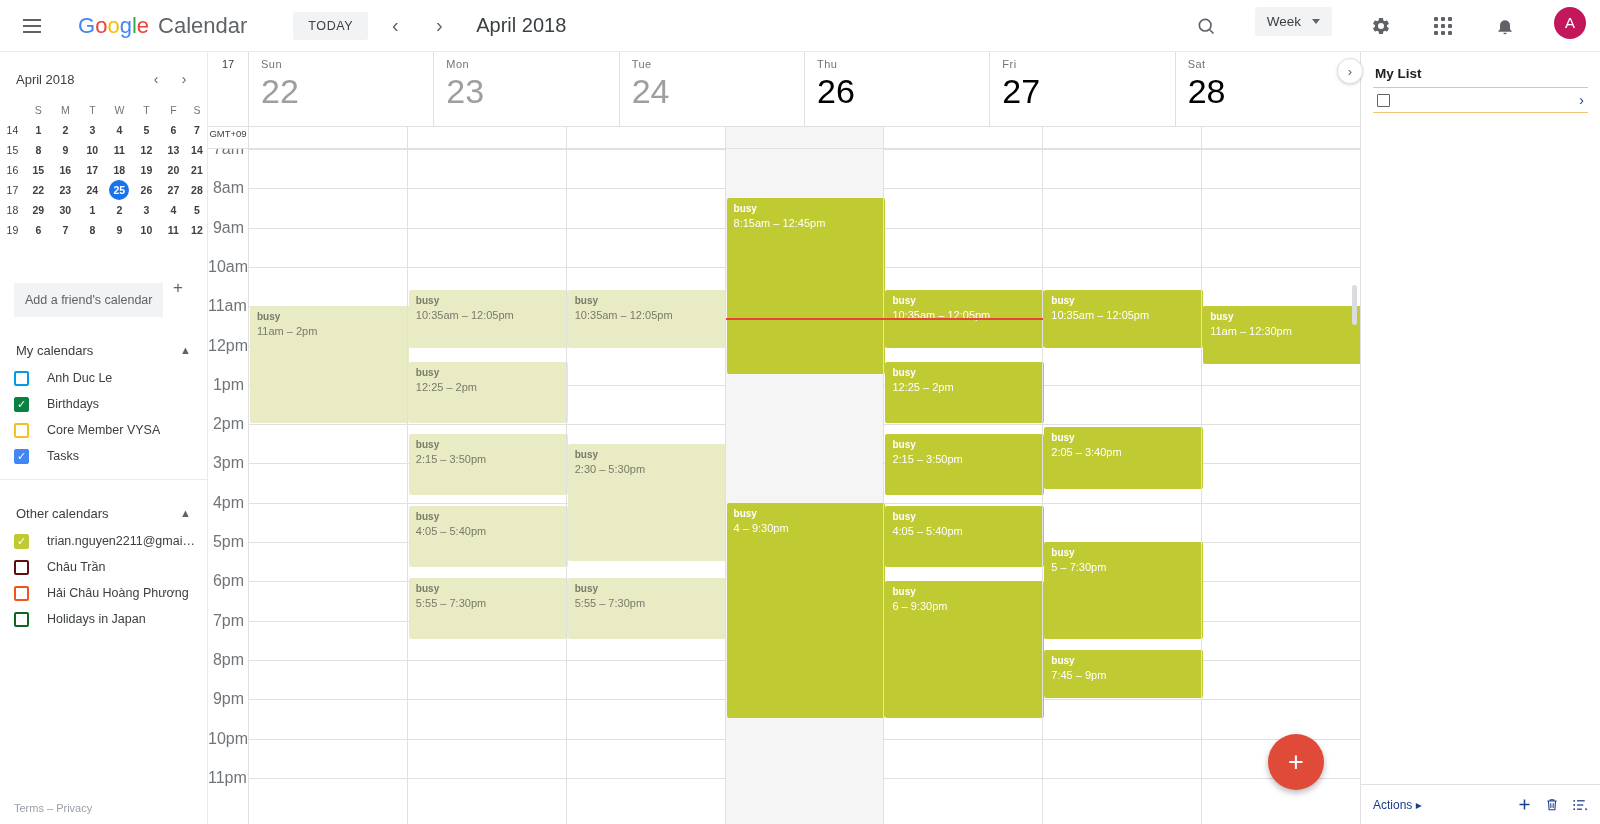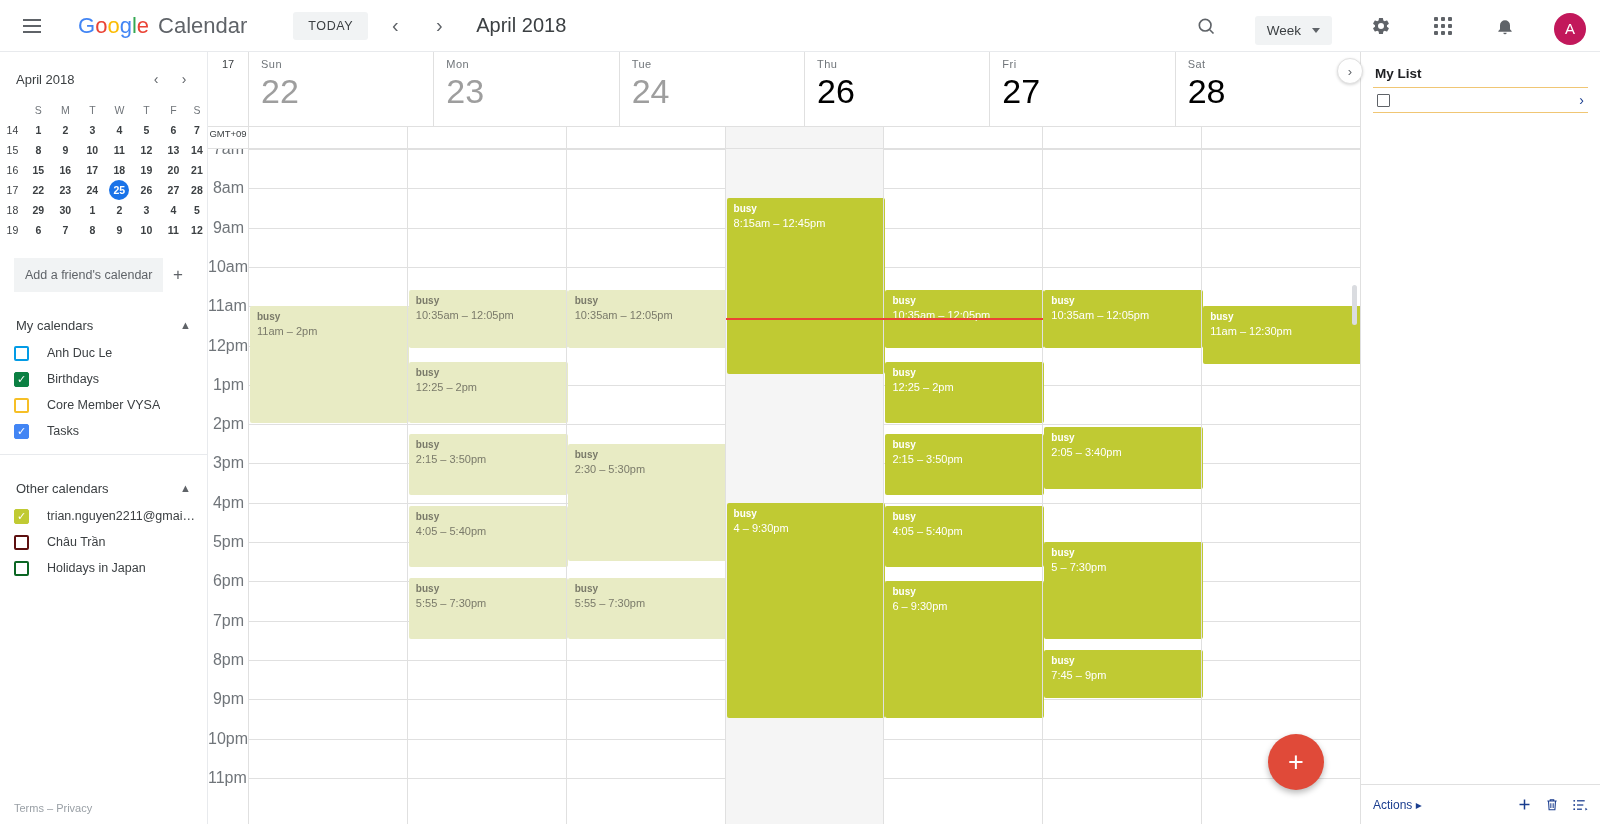"Week" .hdr-right { align-items: flex-end -> flex-start }
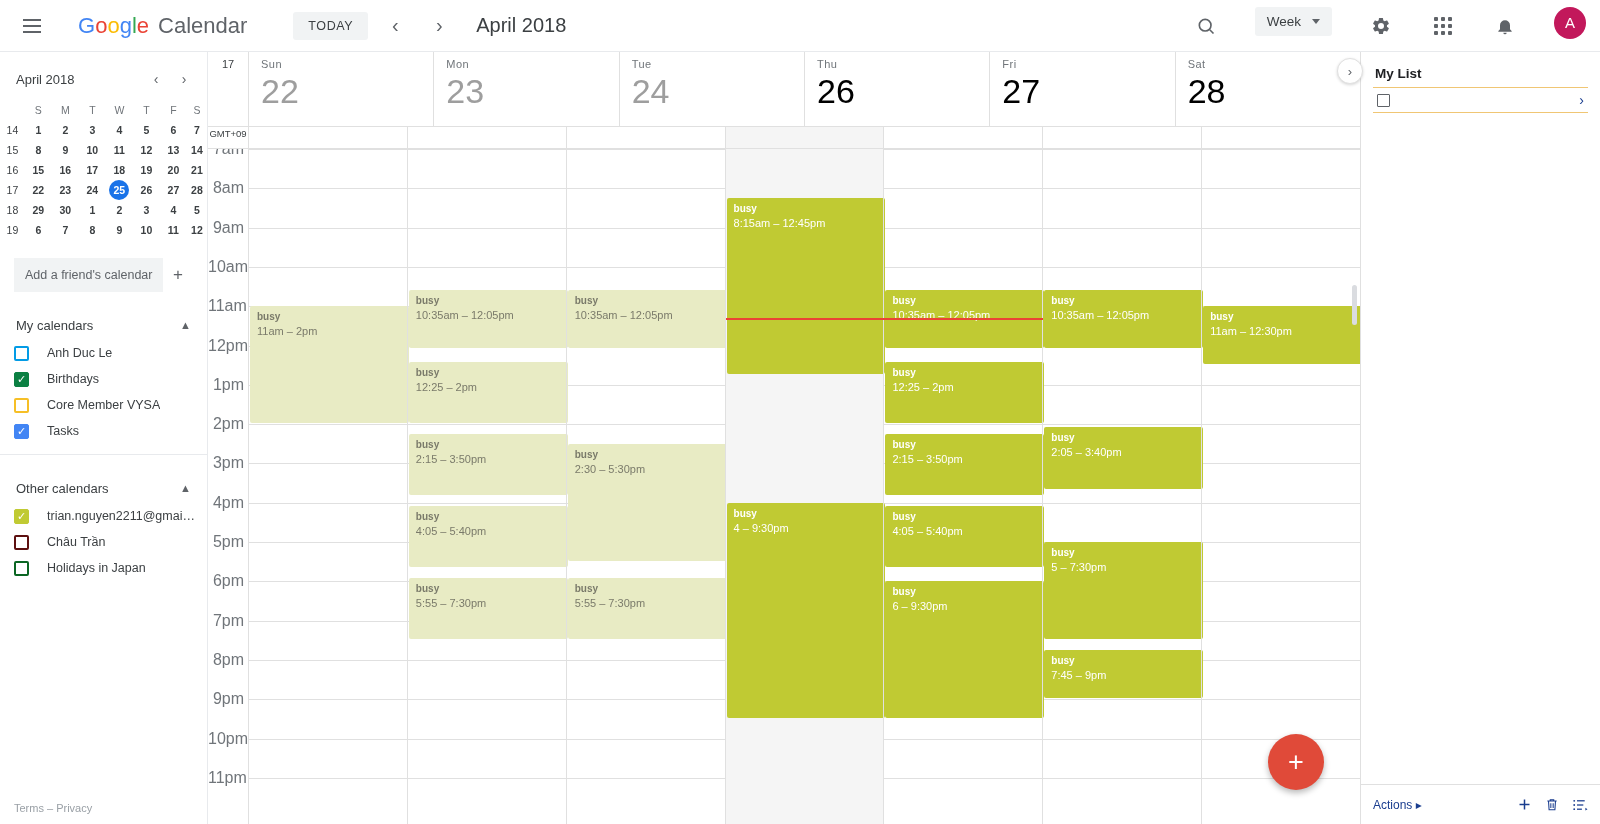"Add a friend's calendar" .addfriend .box { margin-top: none -> 25px }
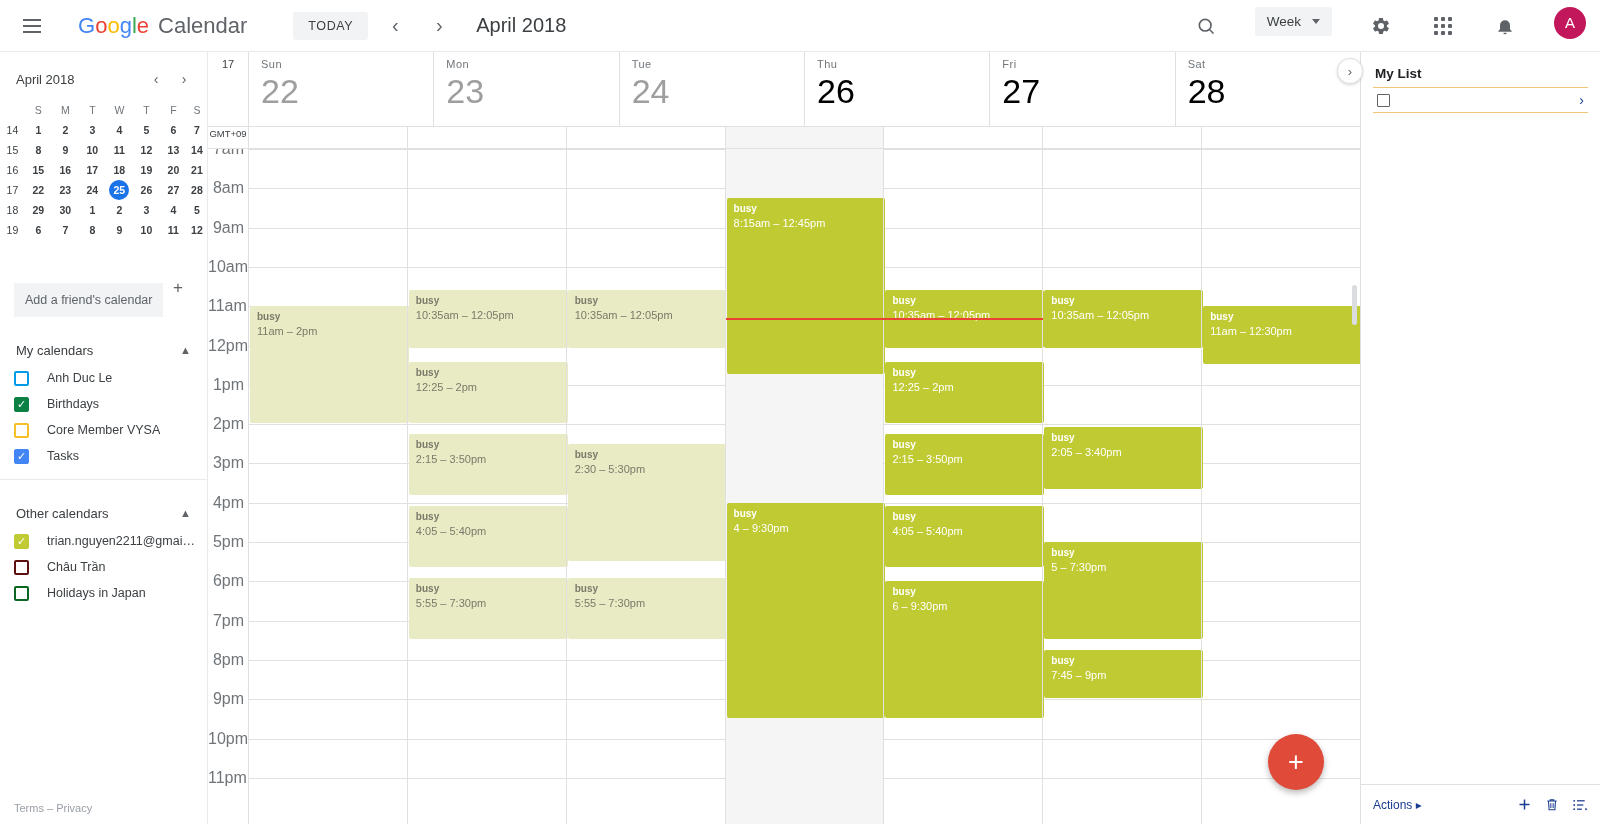"Hải Châu Hoàng Phương" div.cal-row { html: none -> <div> <div></div> <div>Hải Châu Hoàng Phương</div> </div> }
